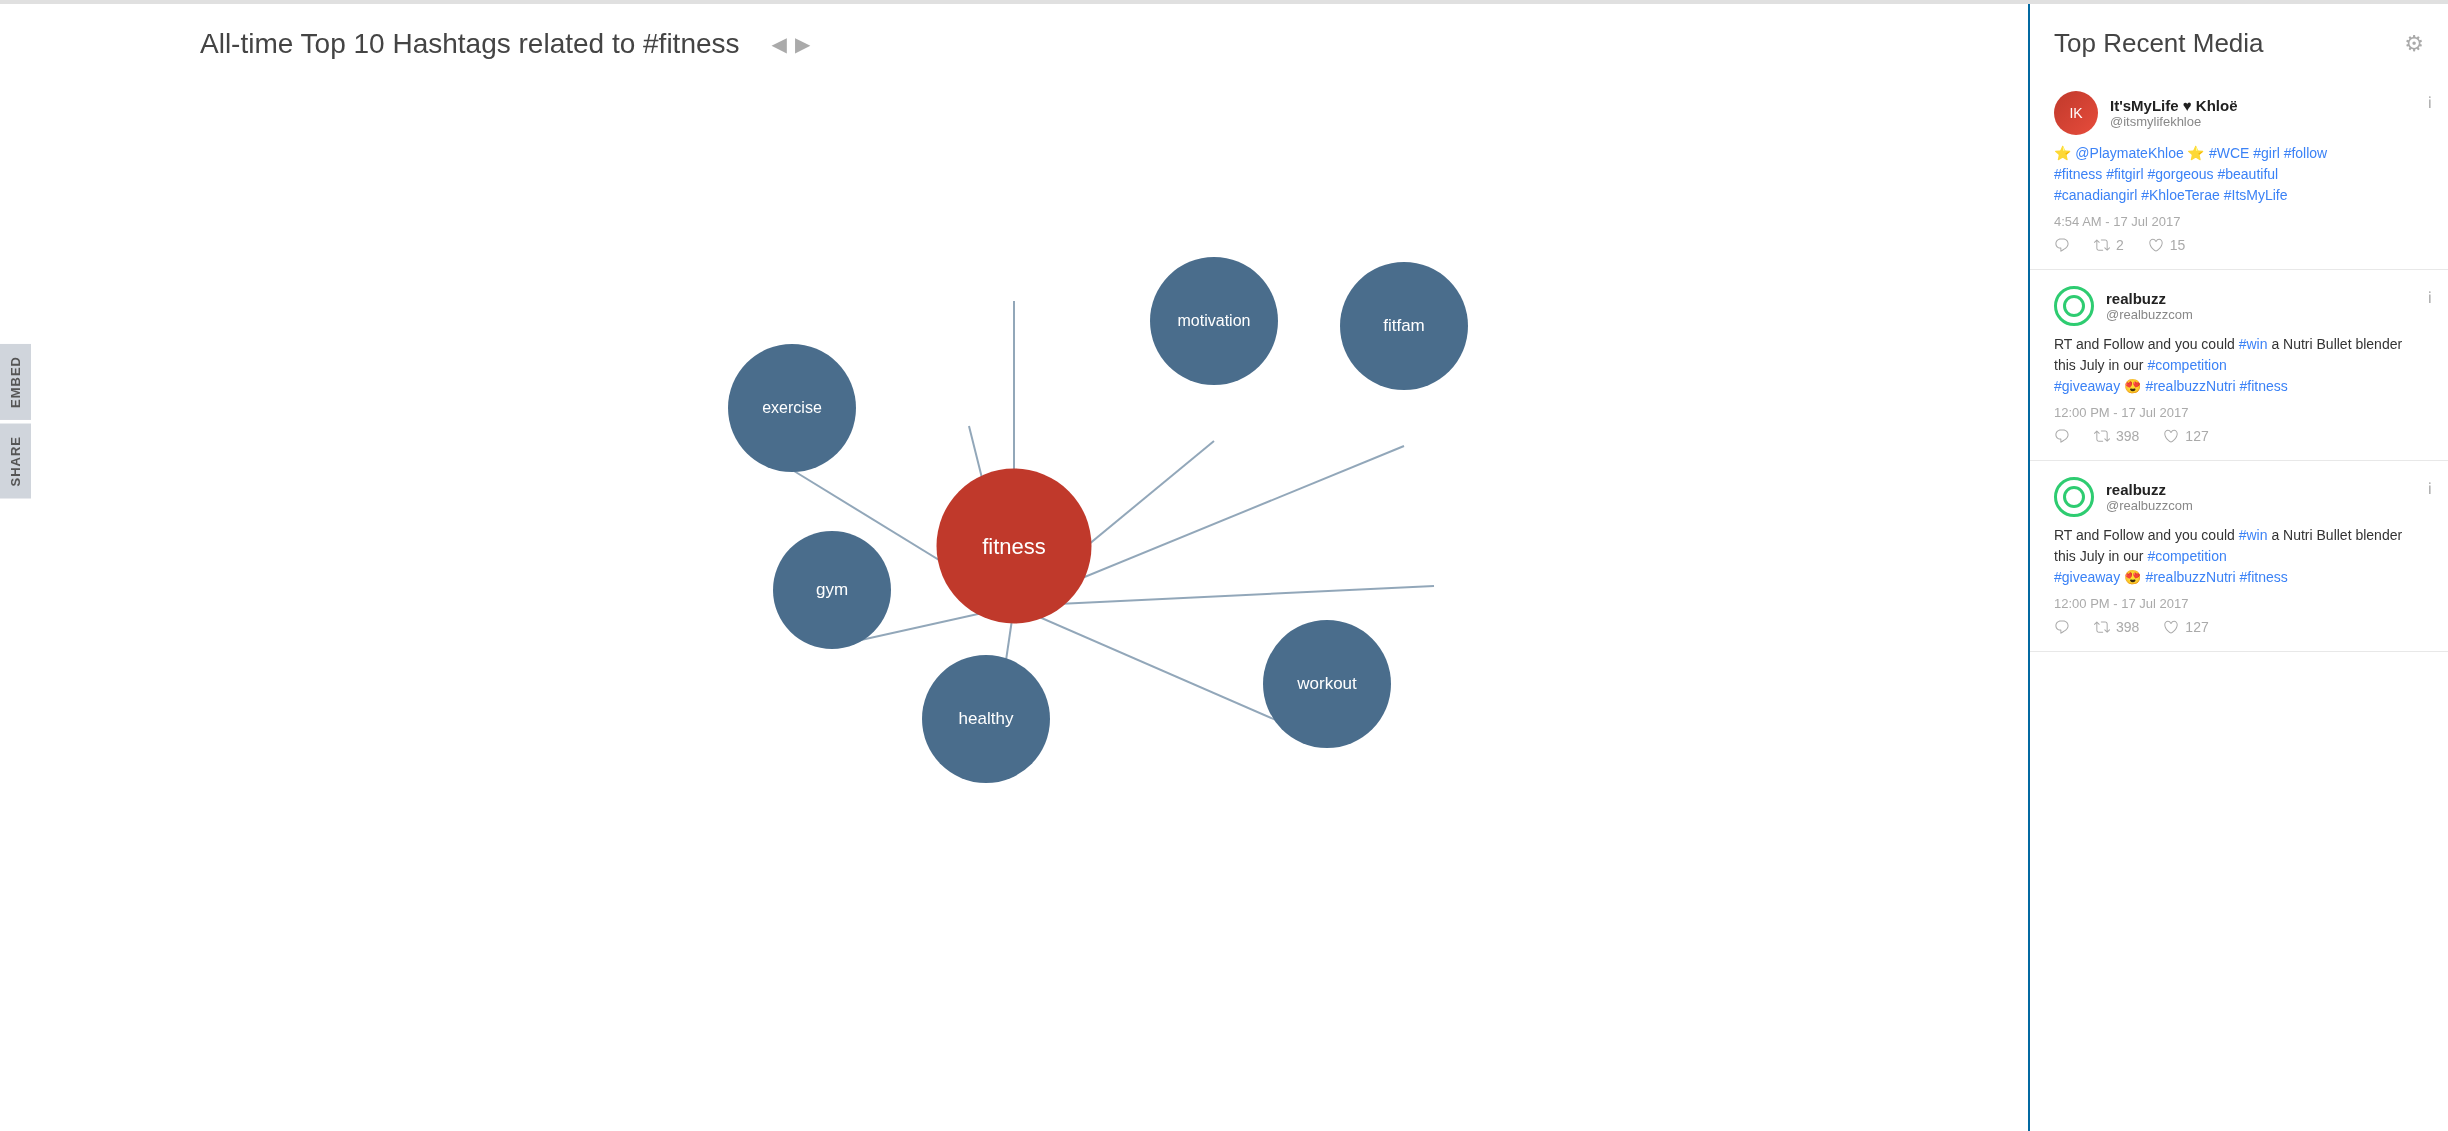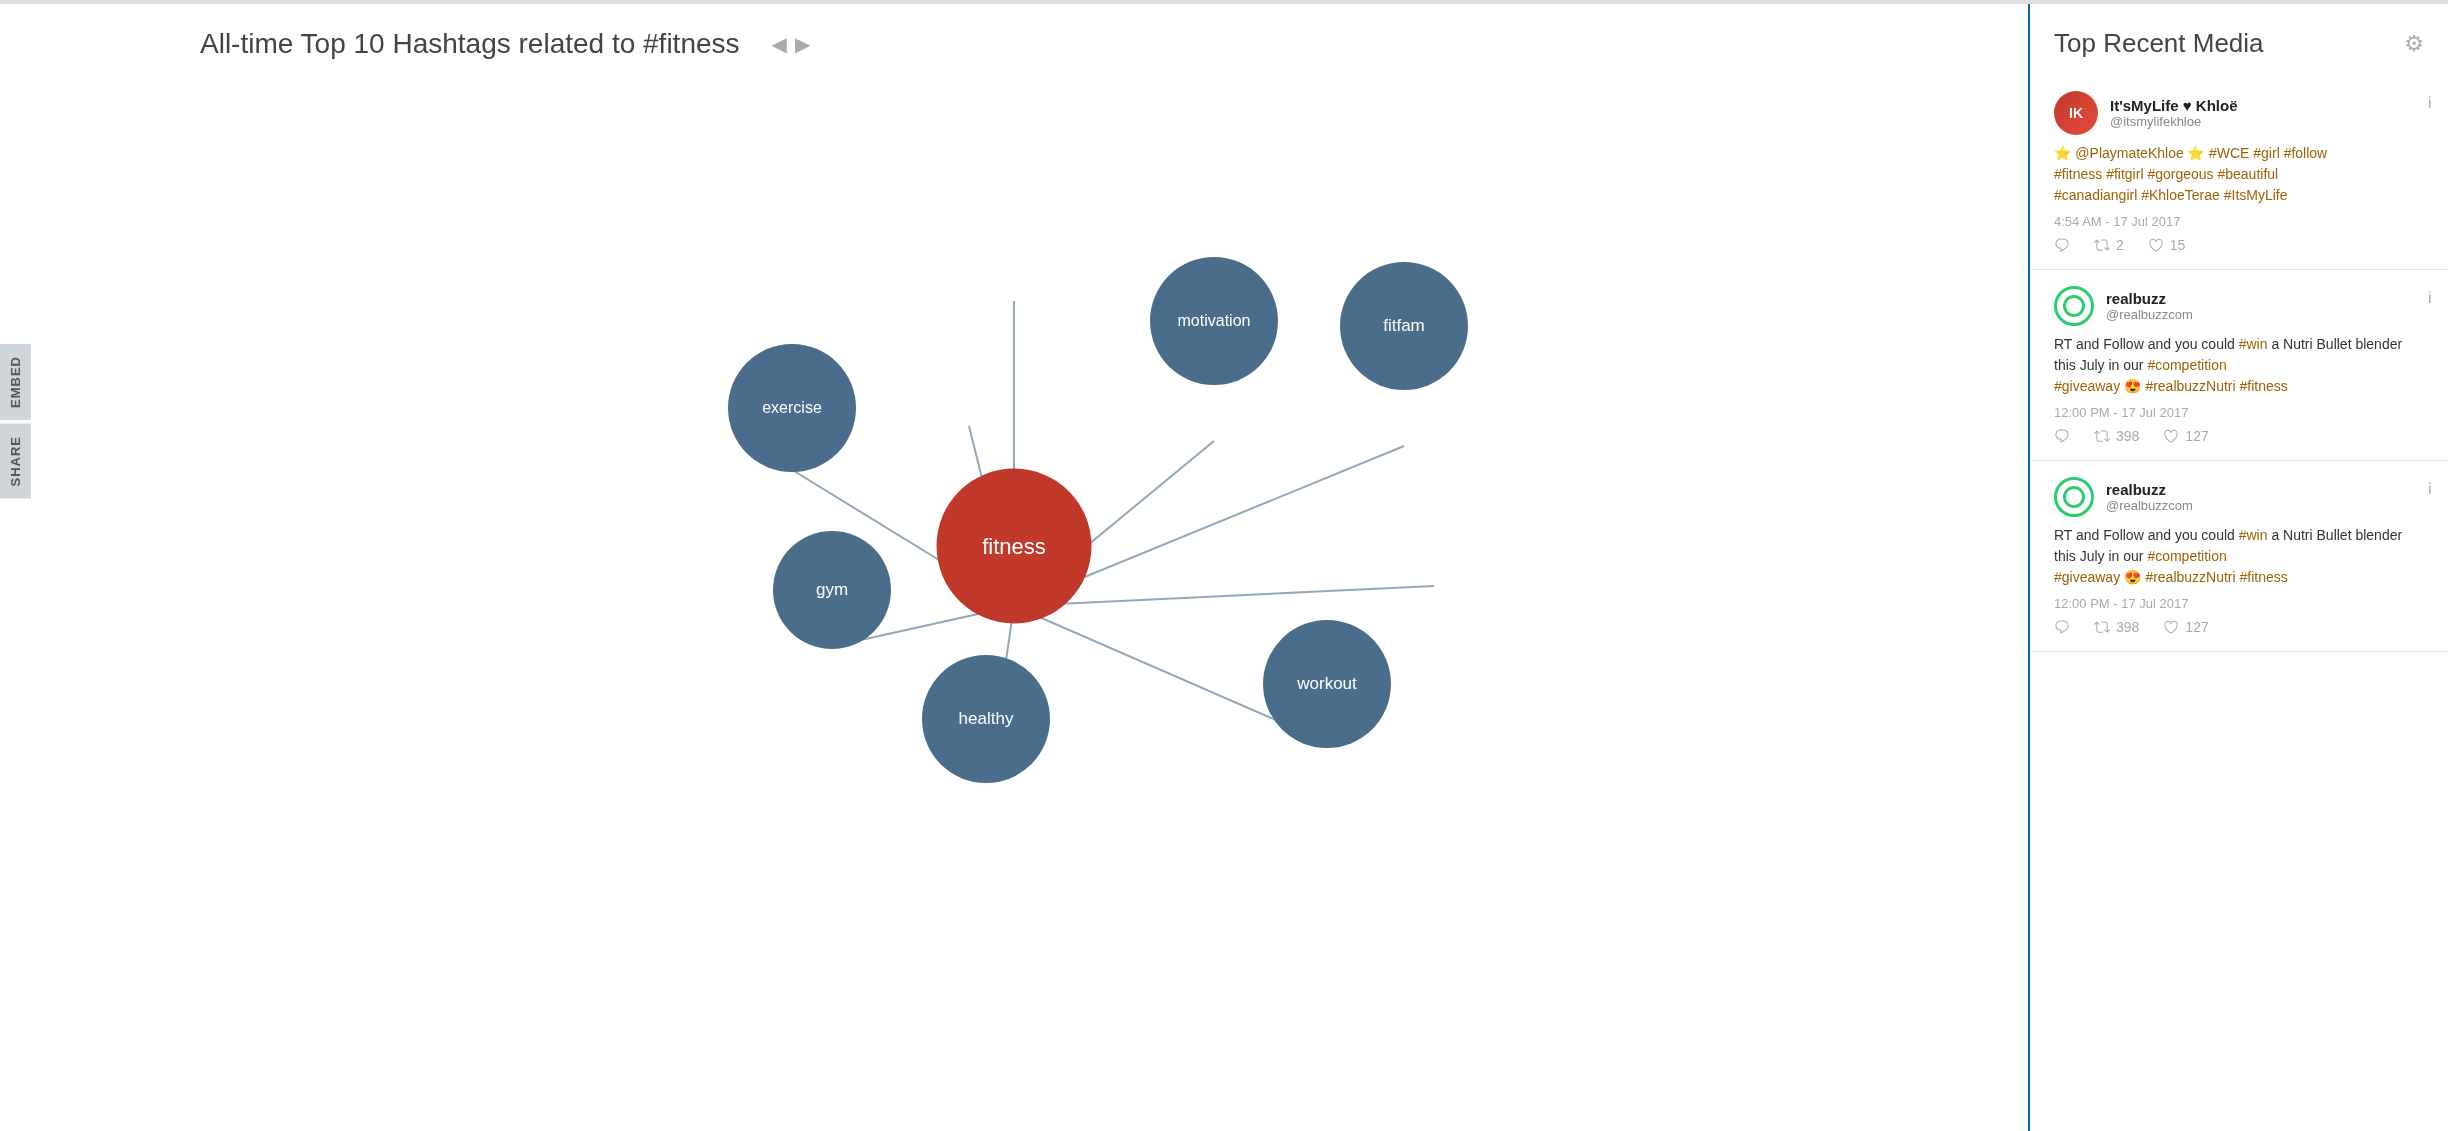"IK" .avatar-img { font-weight: bold -> normal }
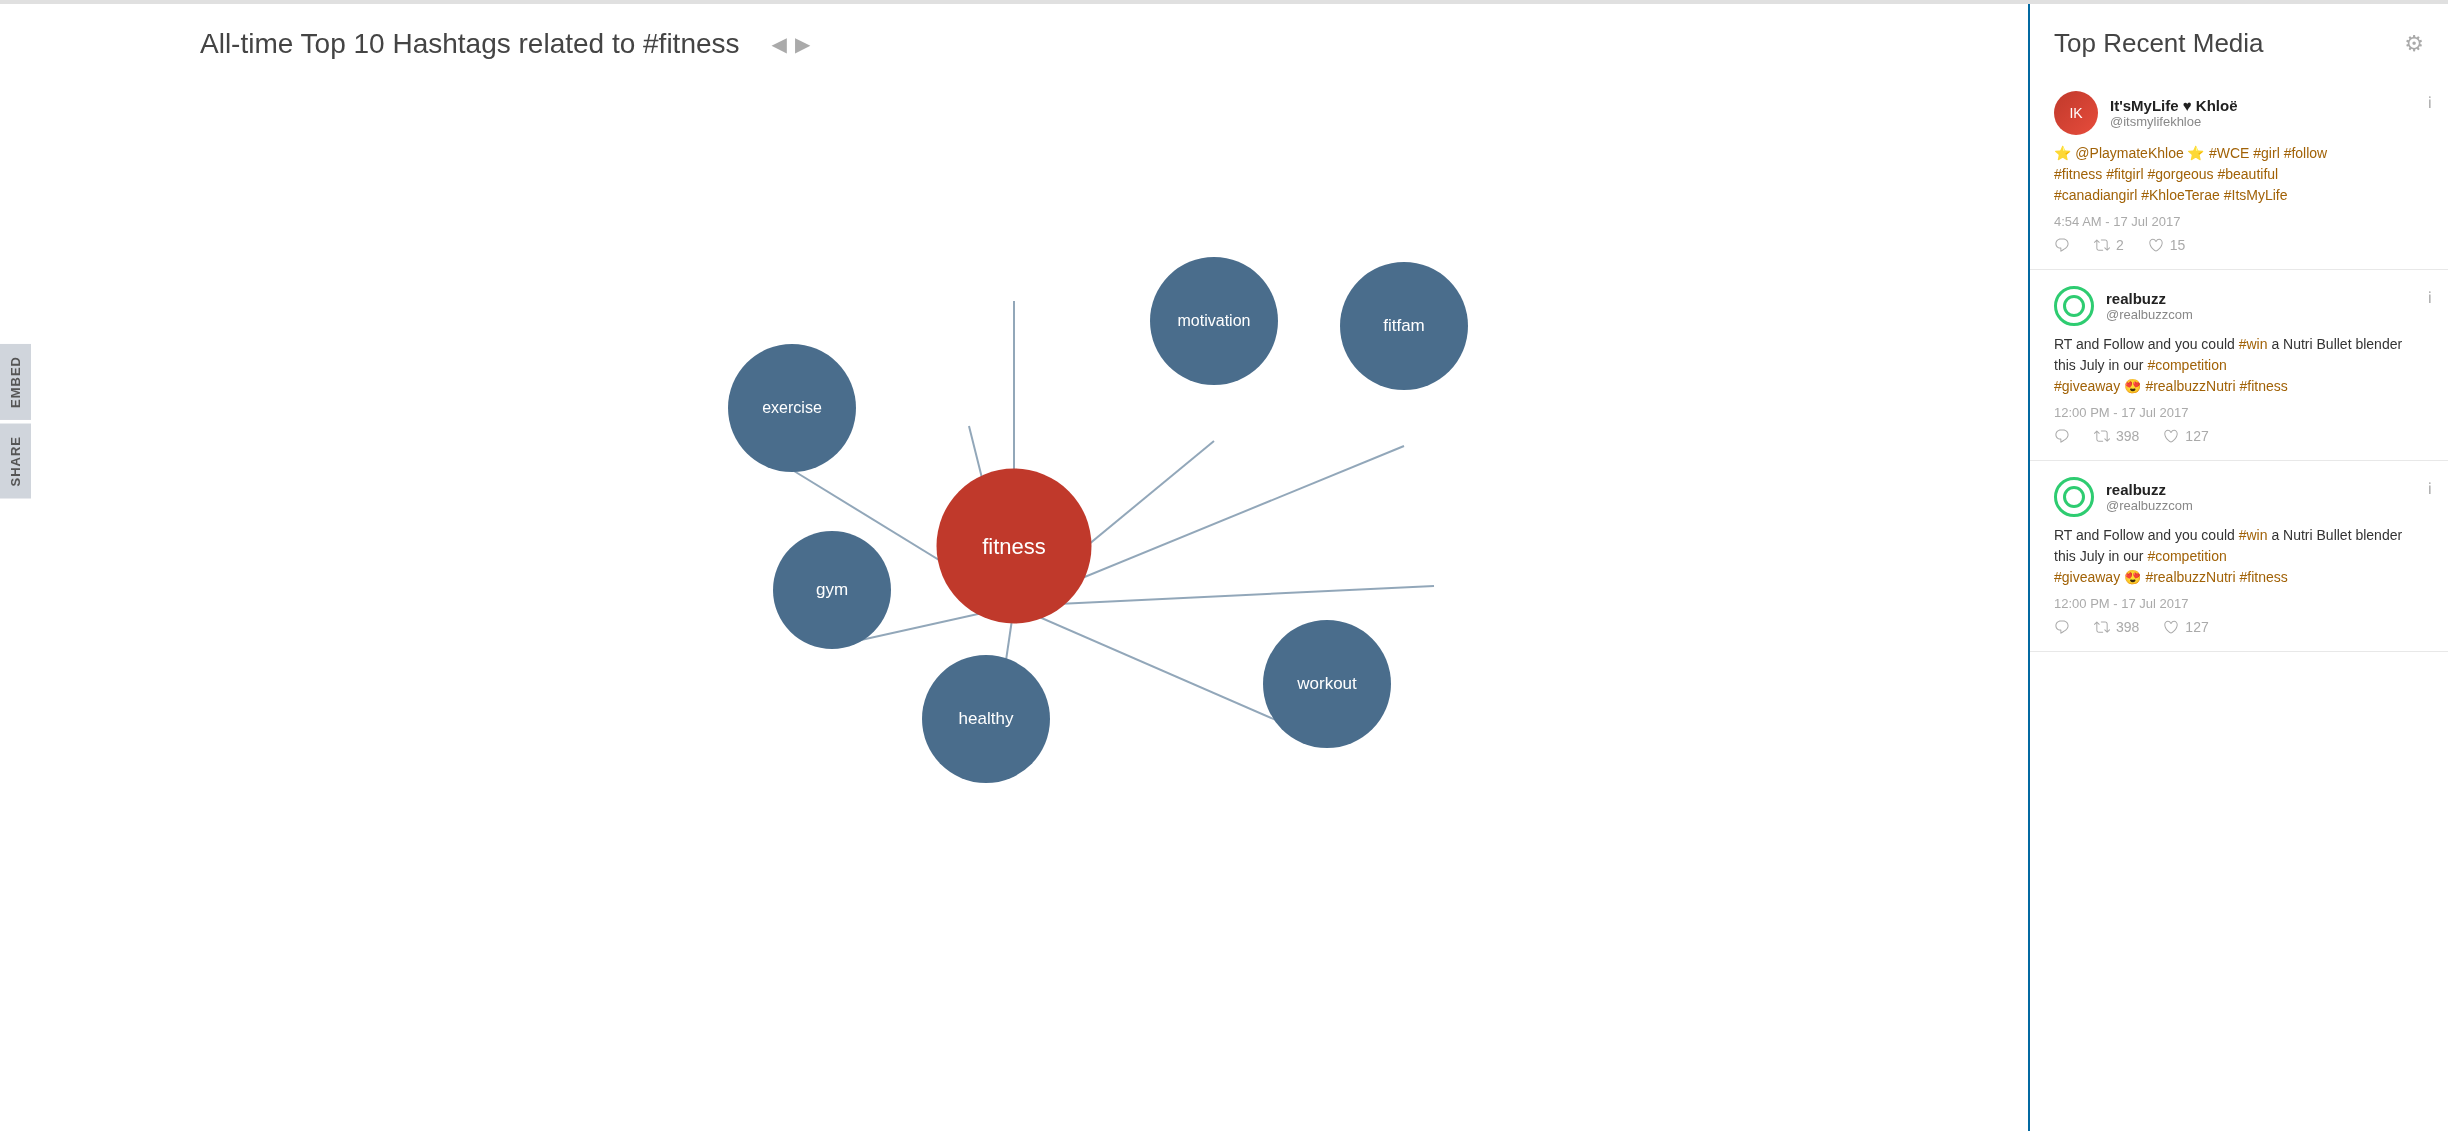"@PlaymateKhloe" .tweet-text a, .tweet-link { color: #a16207 -> #3b82f6 }
